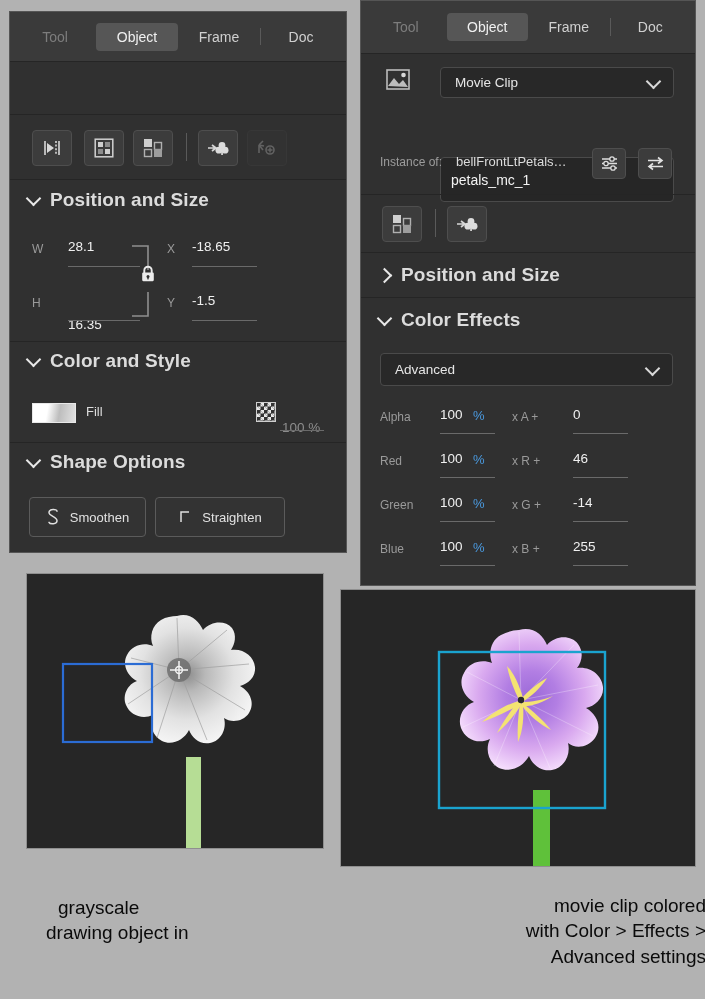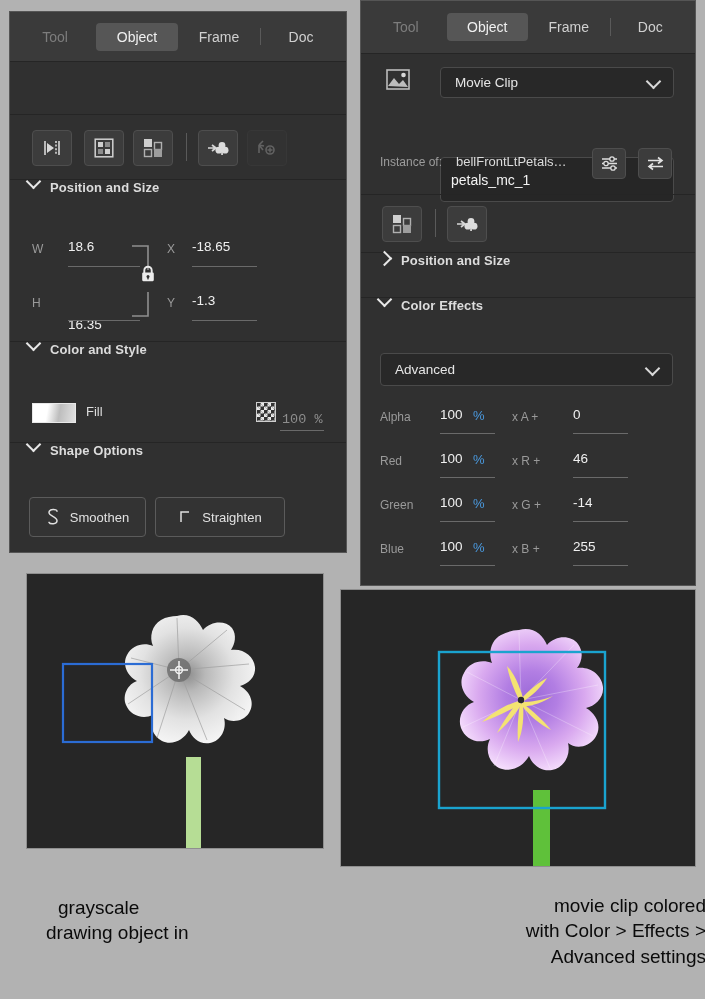"Position and Size" .sect-hd { align-items: flex-start -> center; font-size: 13px -> 19px }
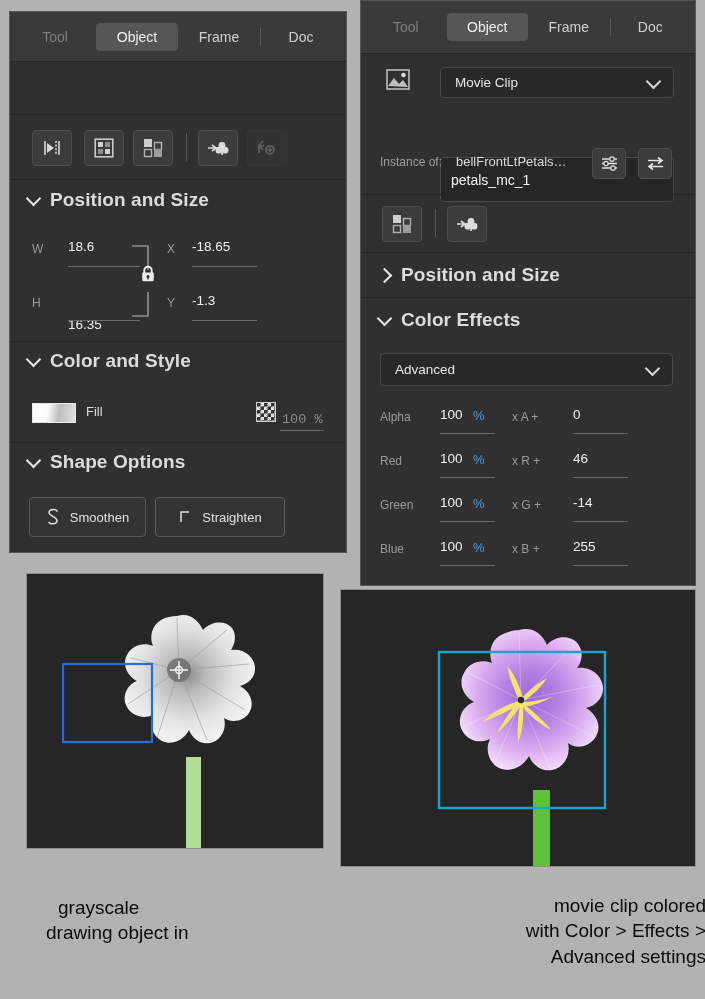"18.6" span.fld-val { text: 18.6 -> 28.1 }
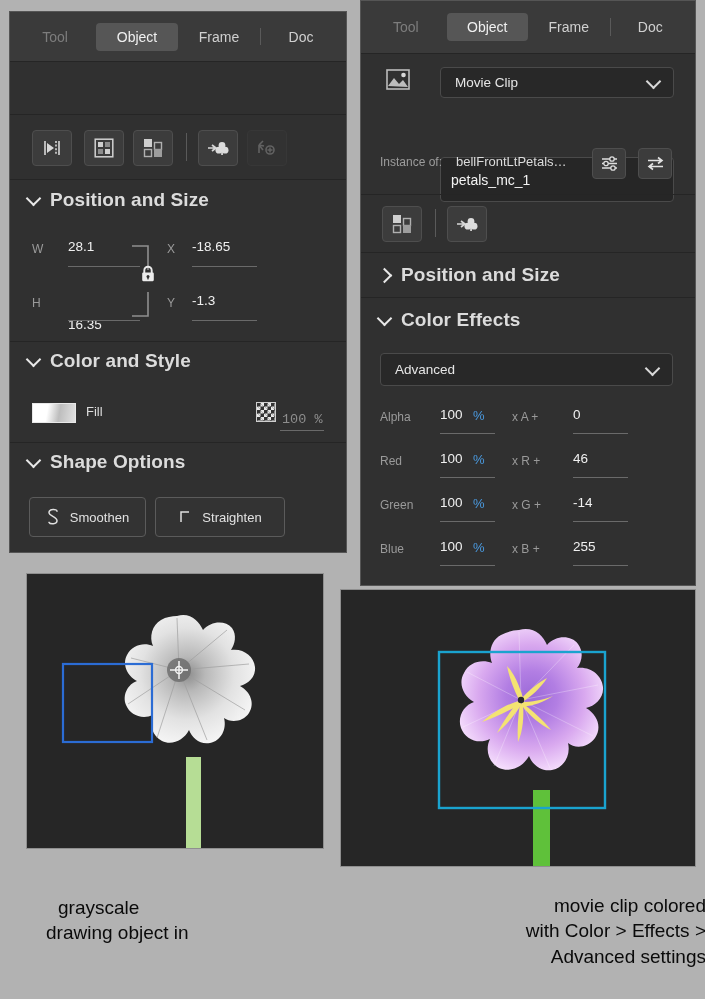"-1.3" span.fld-val { text: -1.3 -> -1.5 }
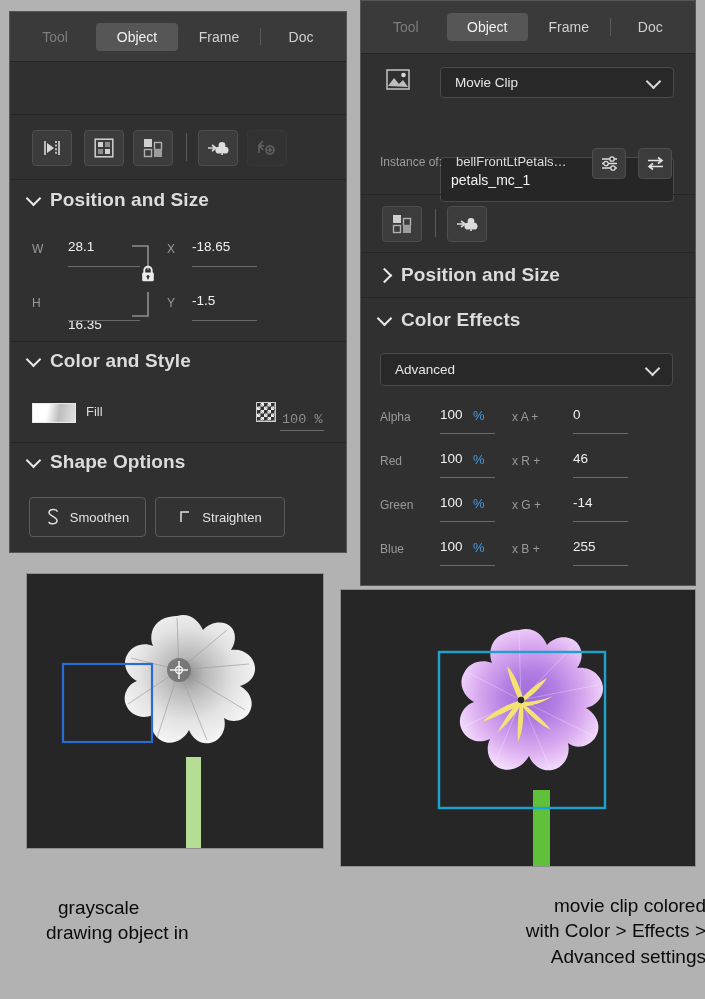"100 %" span.fld-val { font-family: Liberation Mono, monospace -> none; top: 32px -> 40px }
